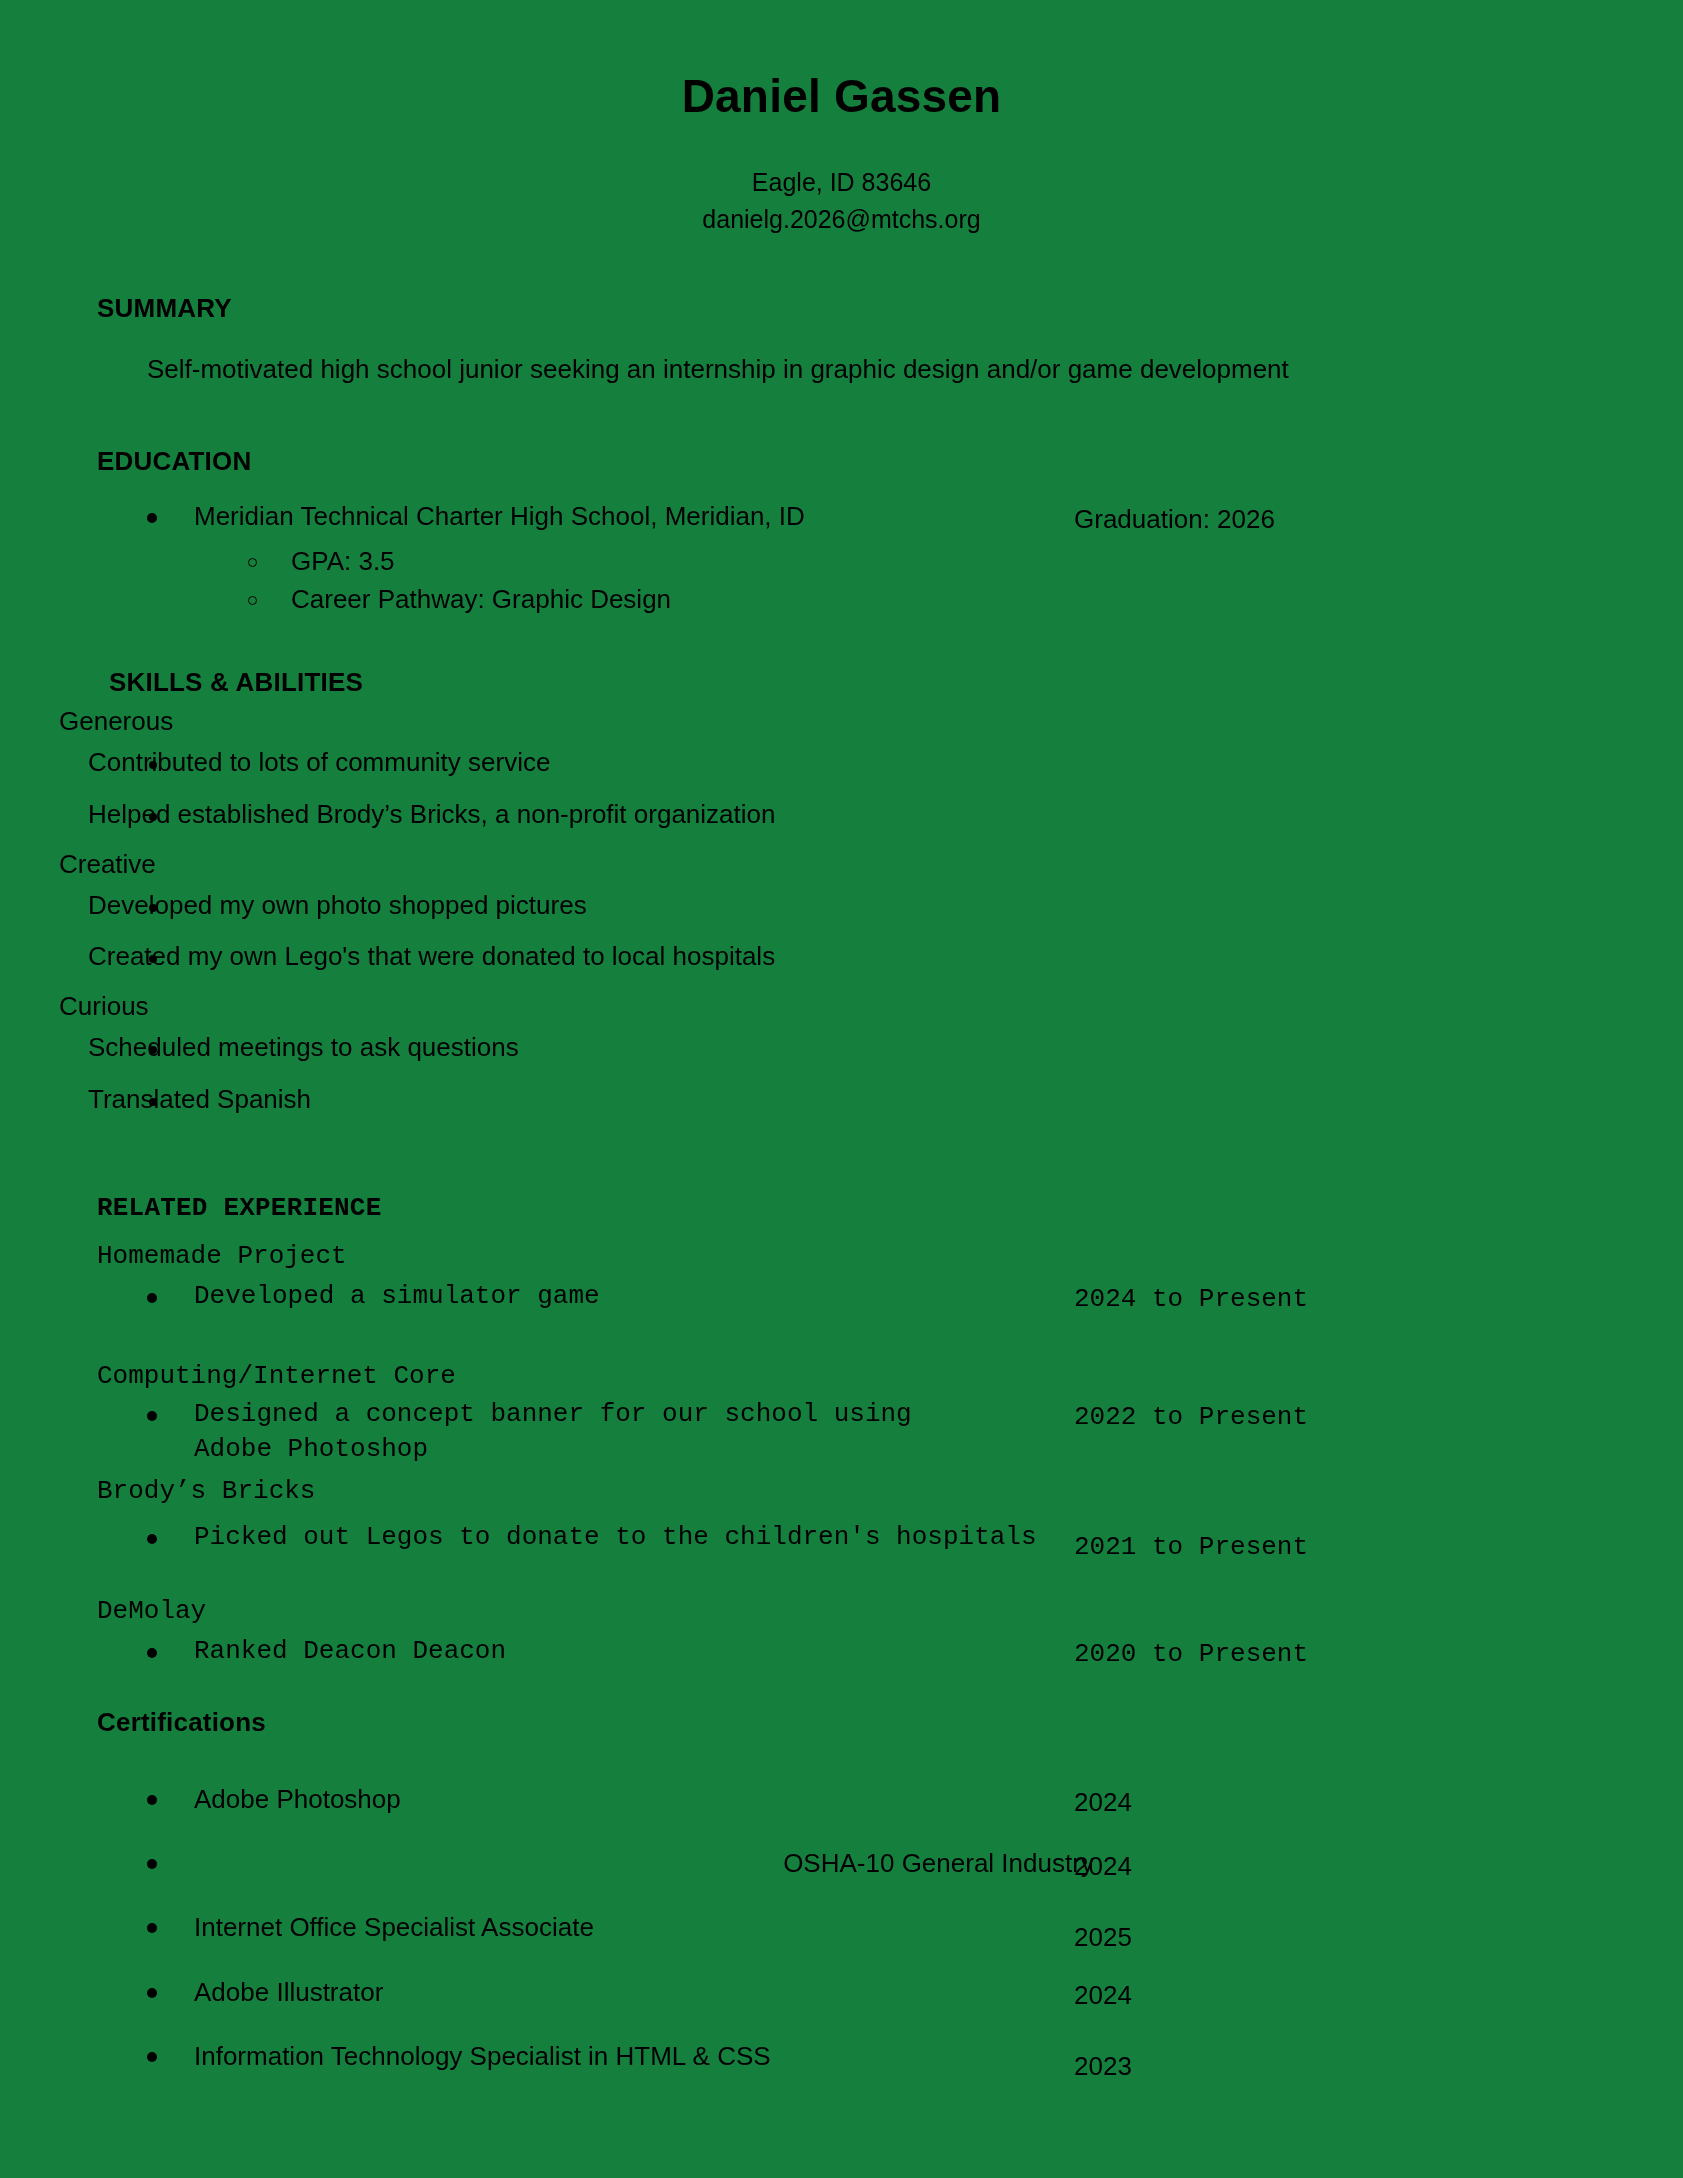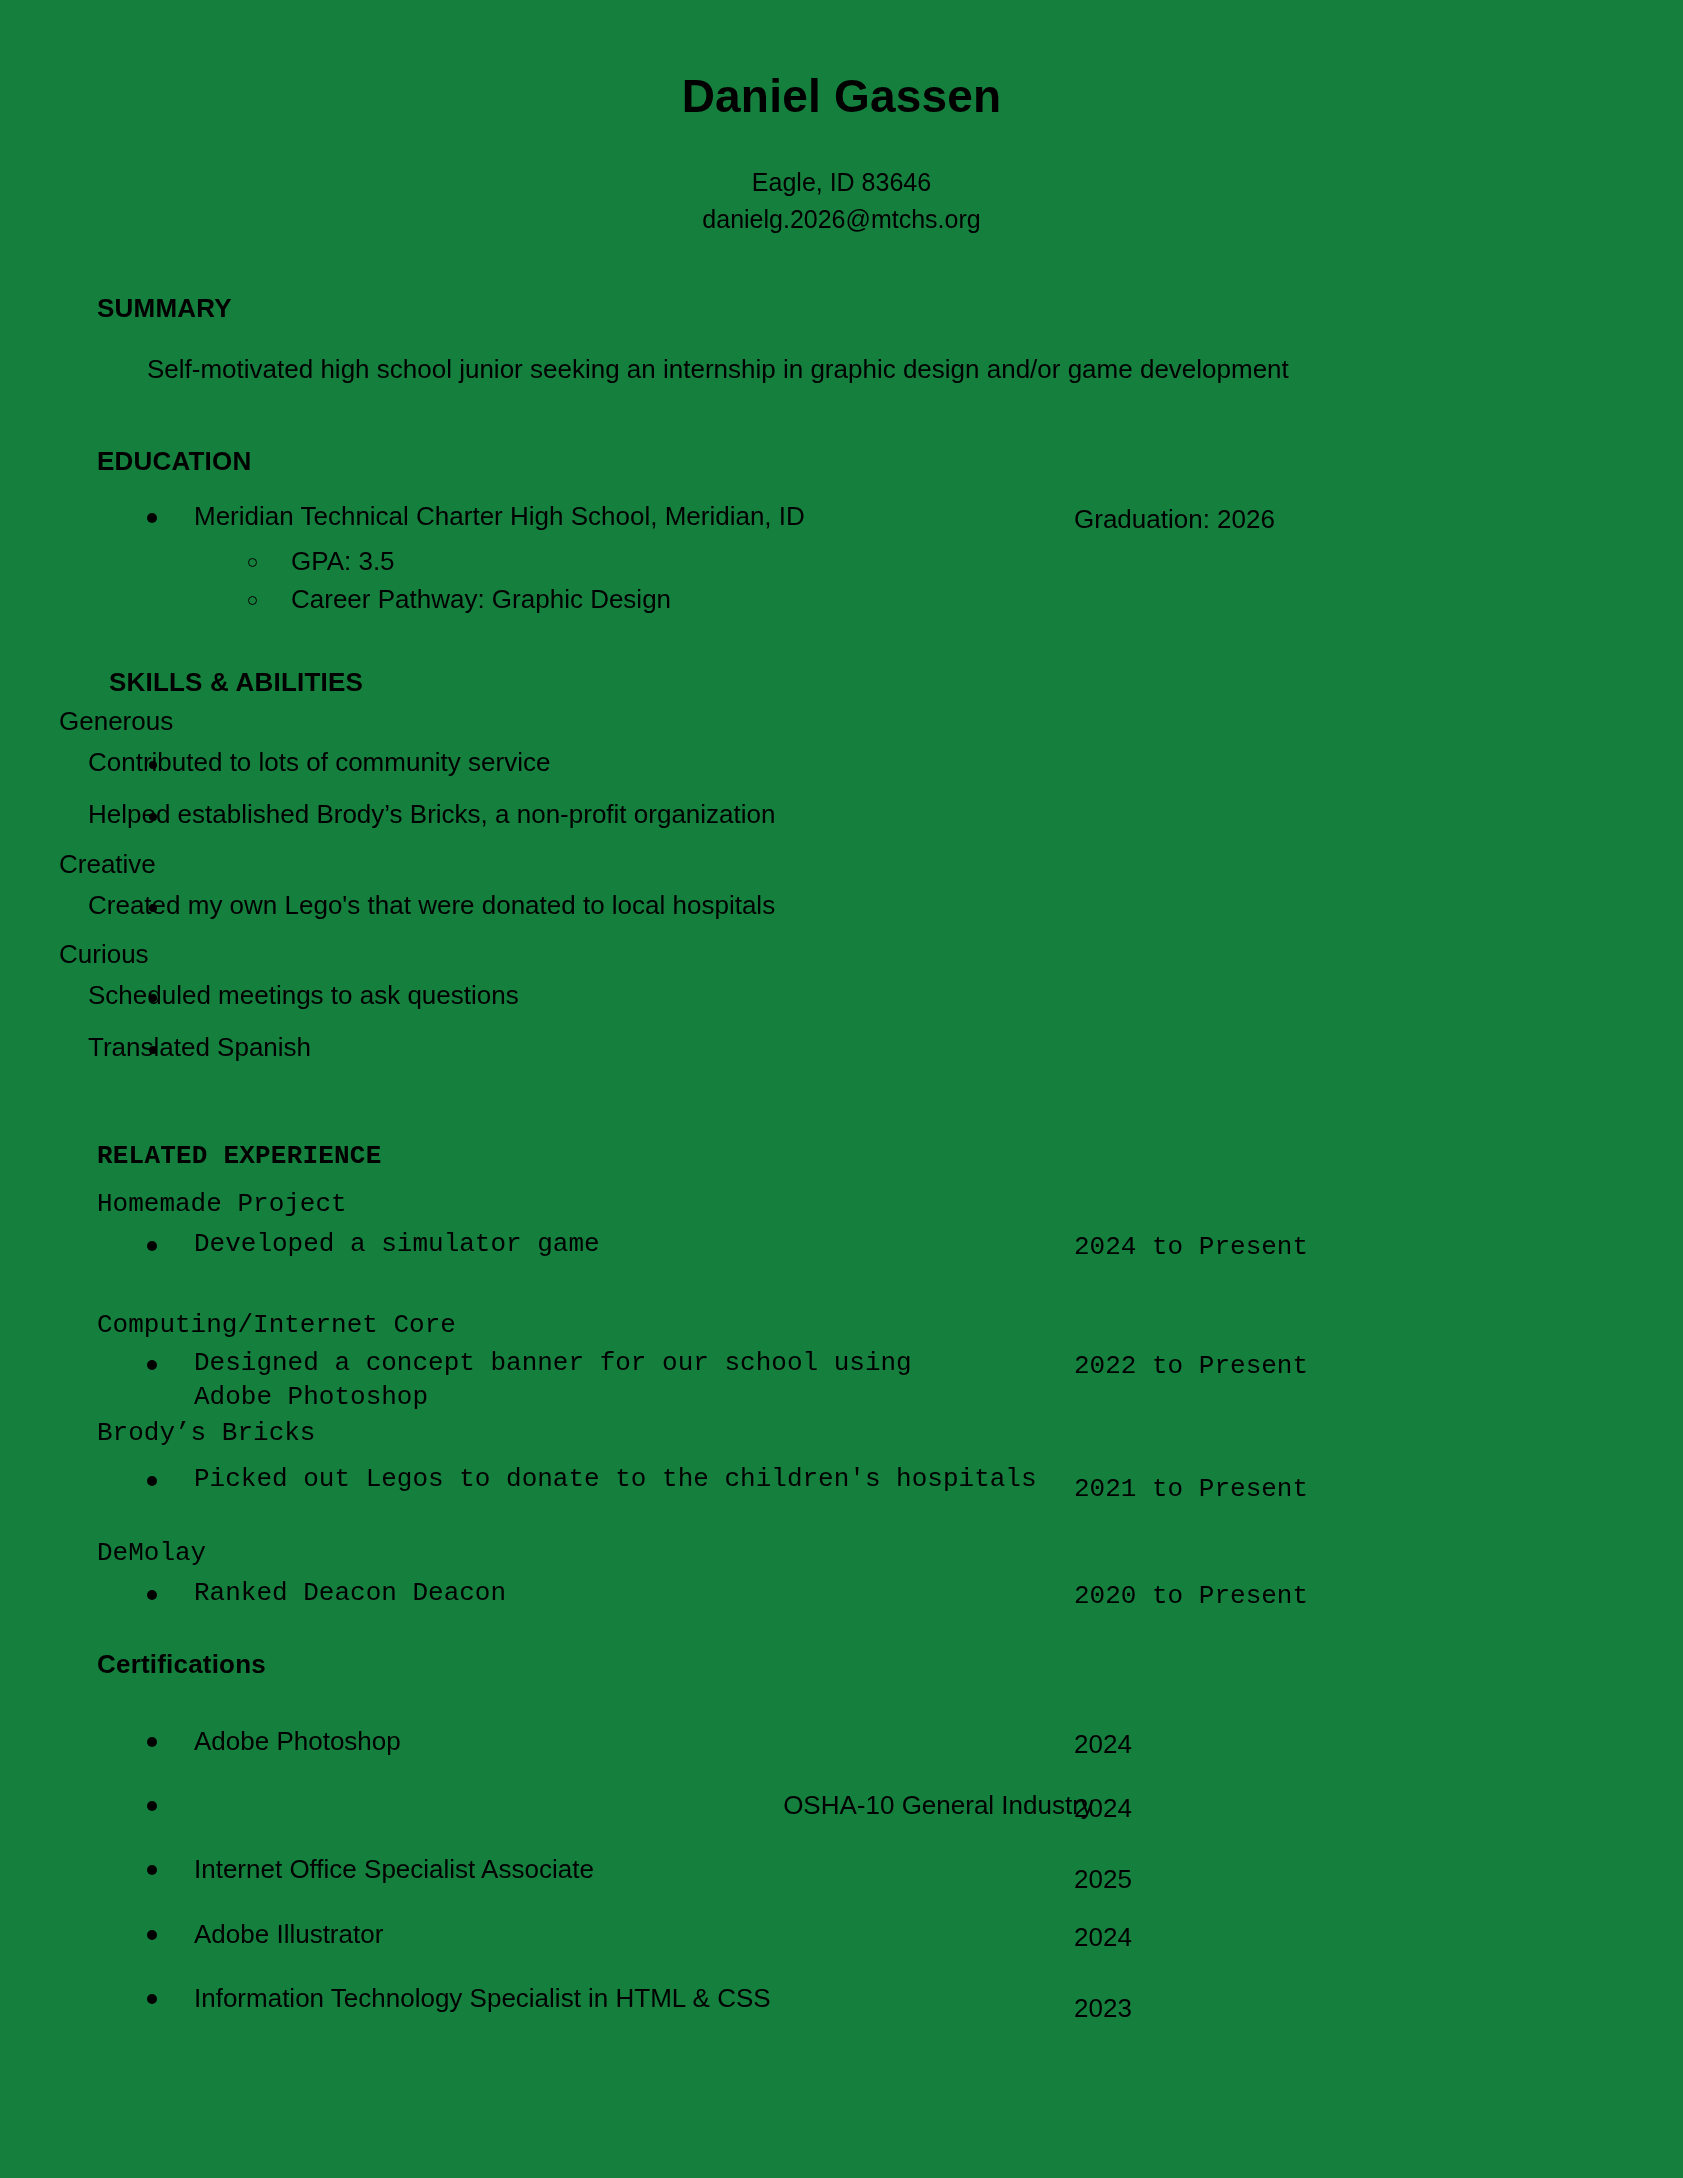"Developed my own photo shopped" li { html: none -> <li>Developed my own photo shopped pictures</li> }
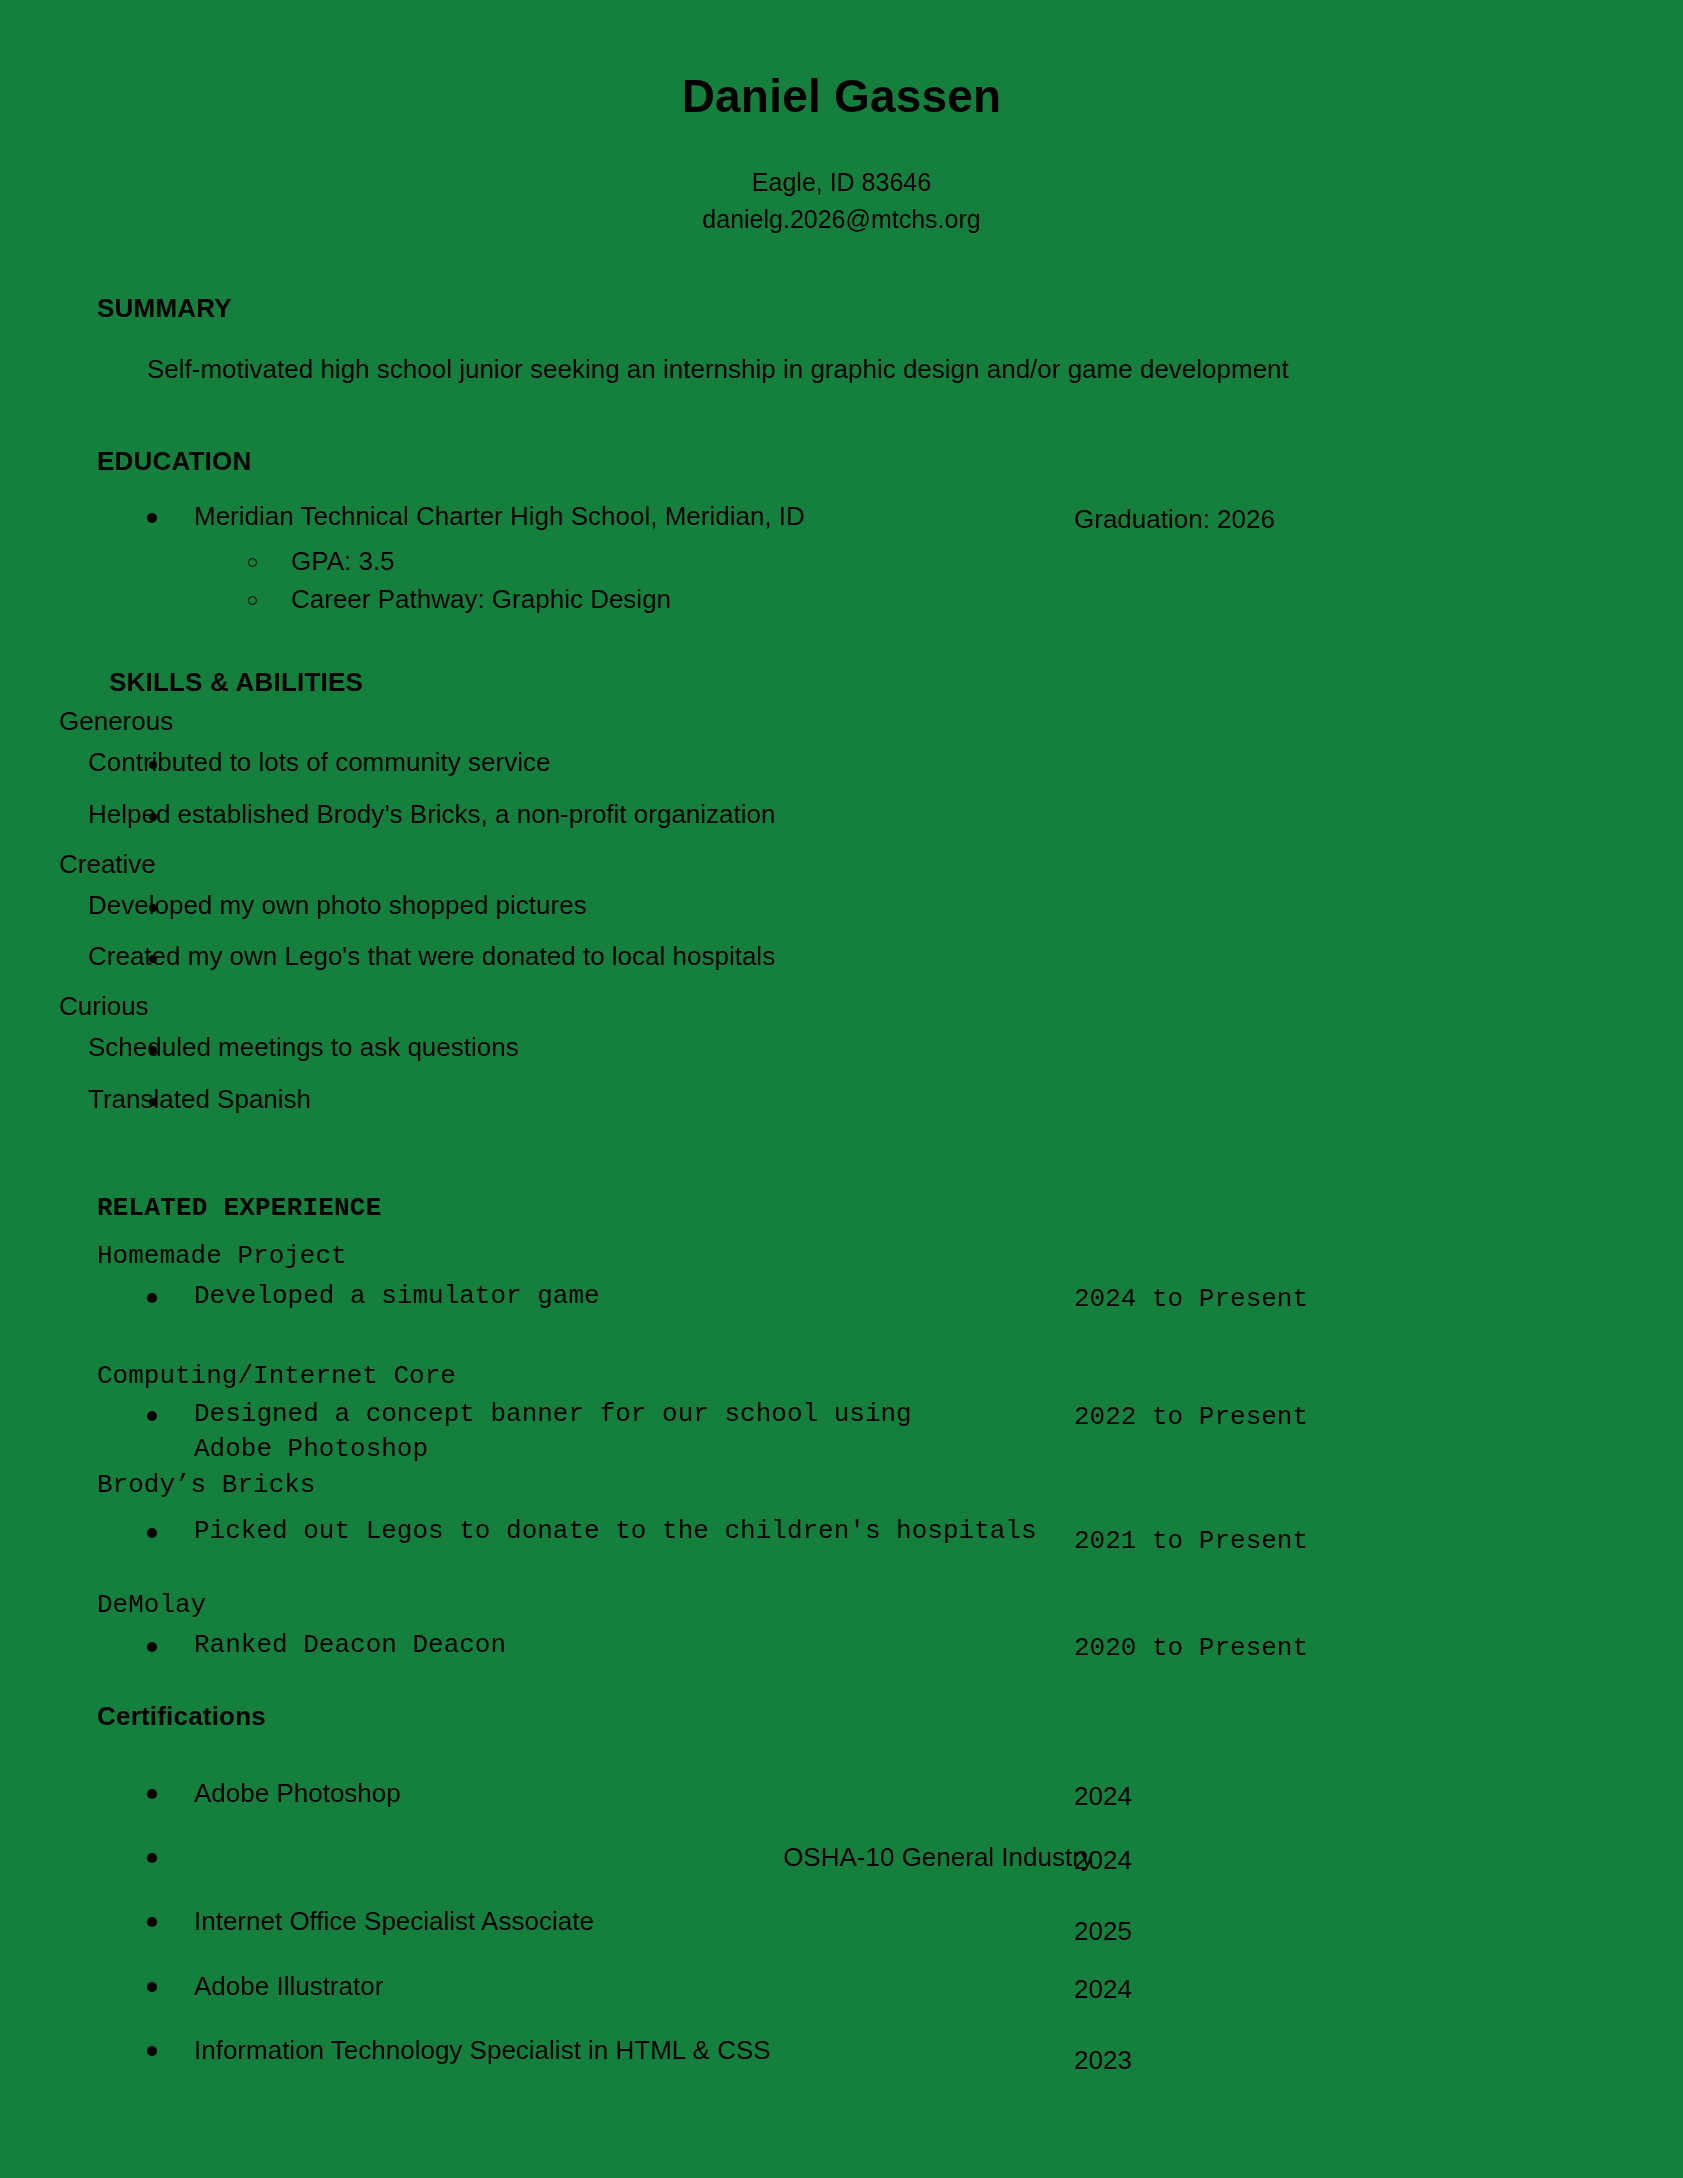"Brody’s Bricks" div { margin-top: 4px -> 10px }
